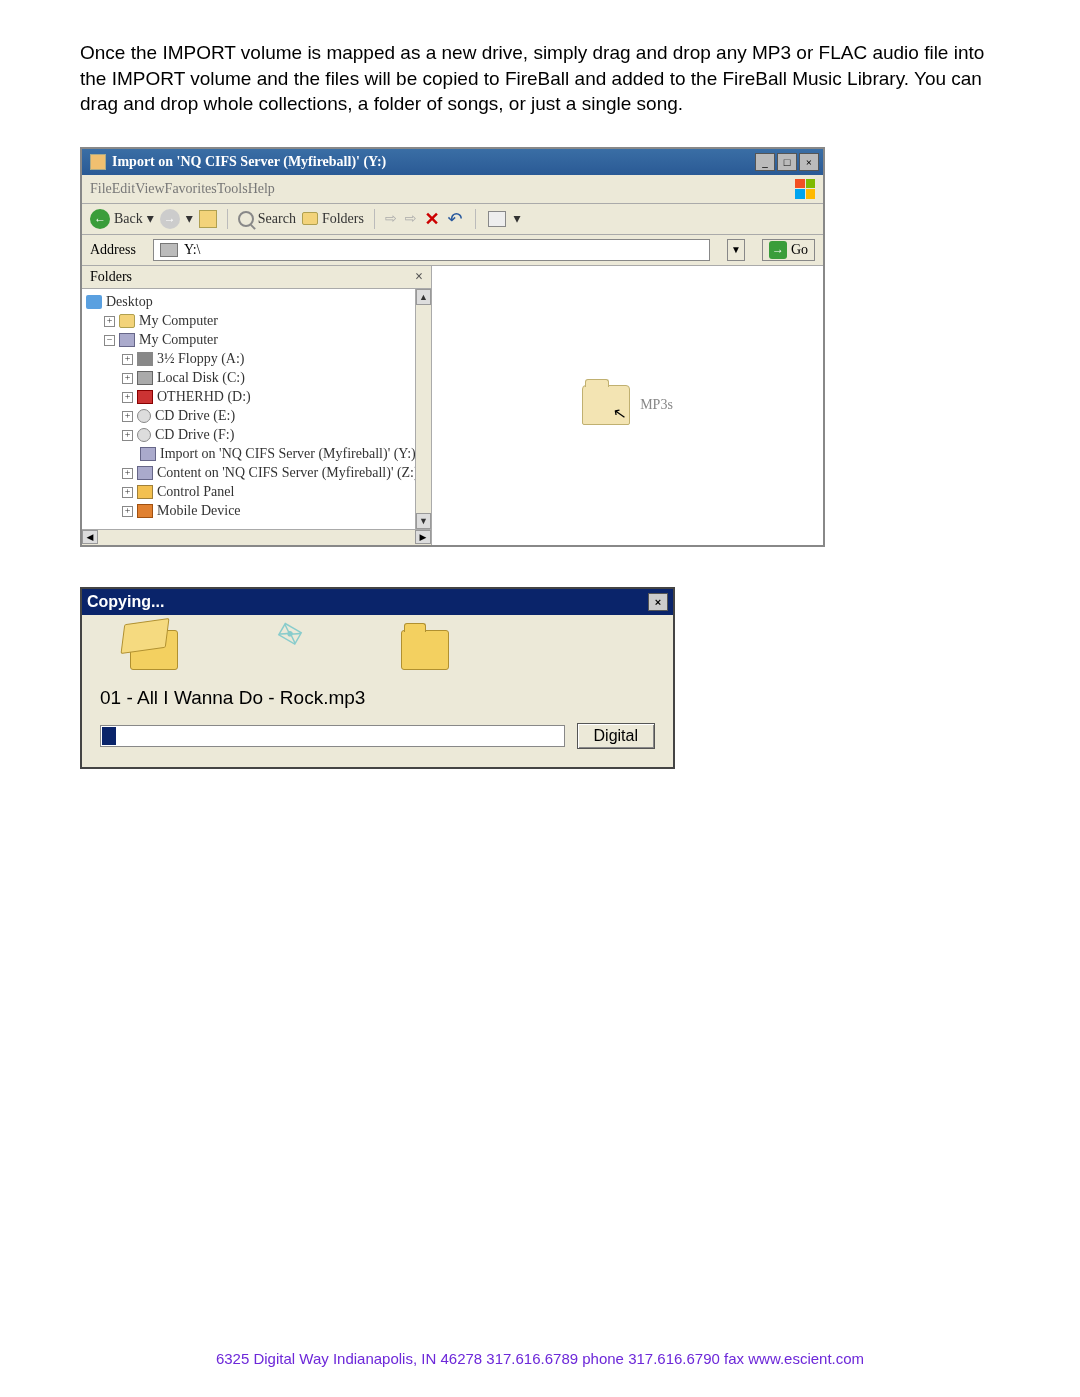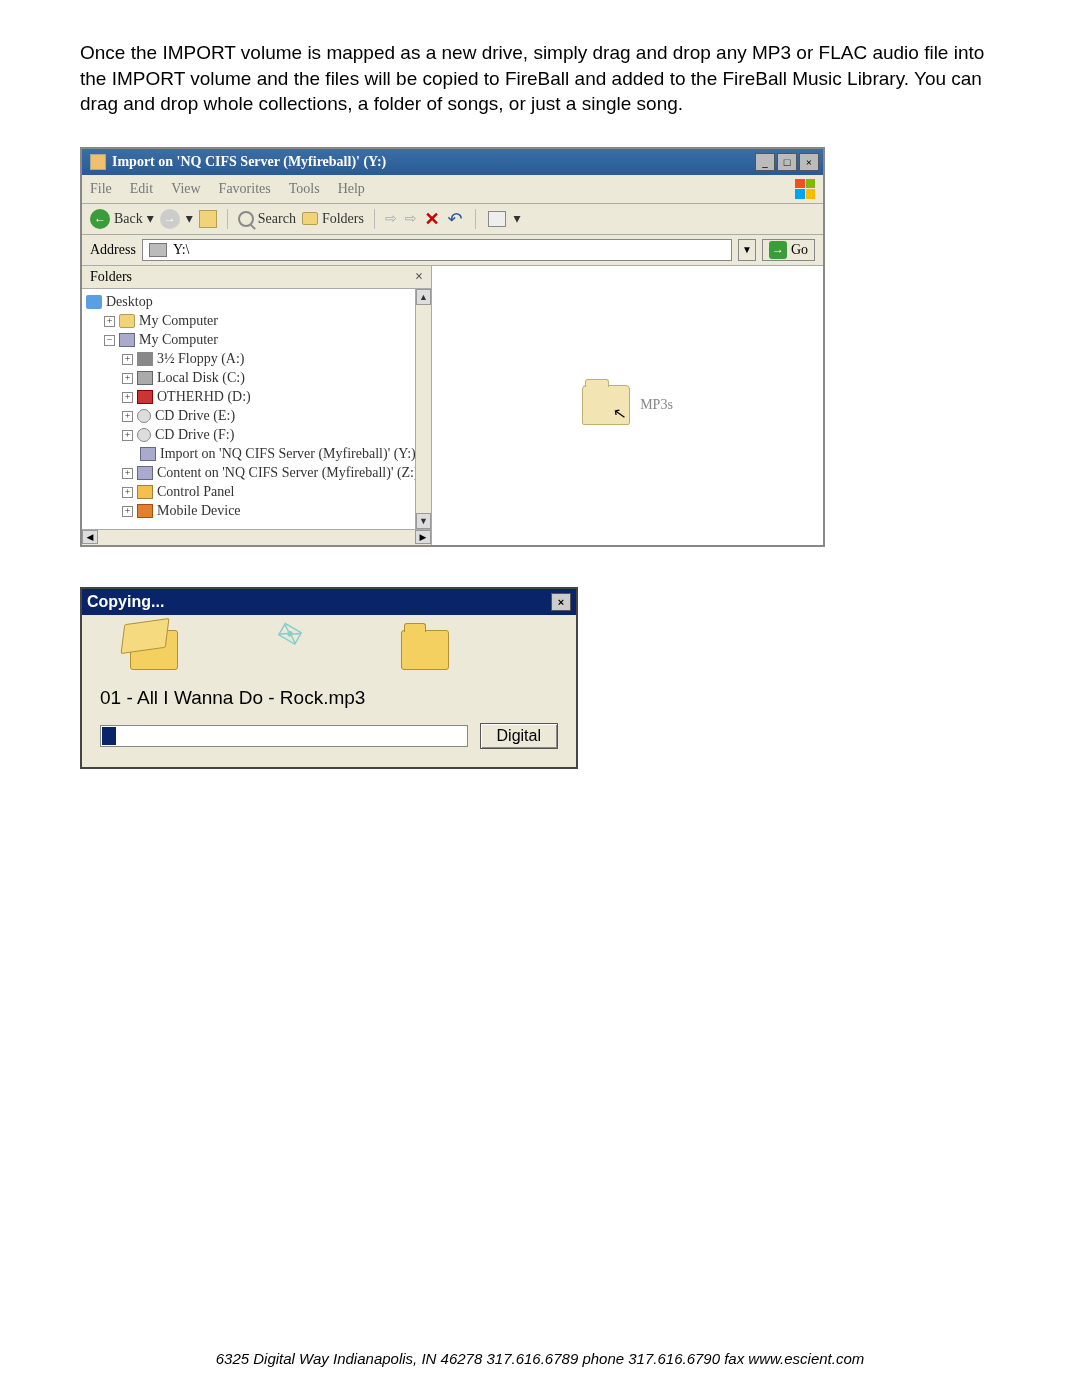"File" .menuitems { gap: 18px -> none }
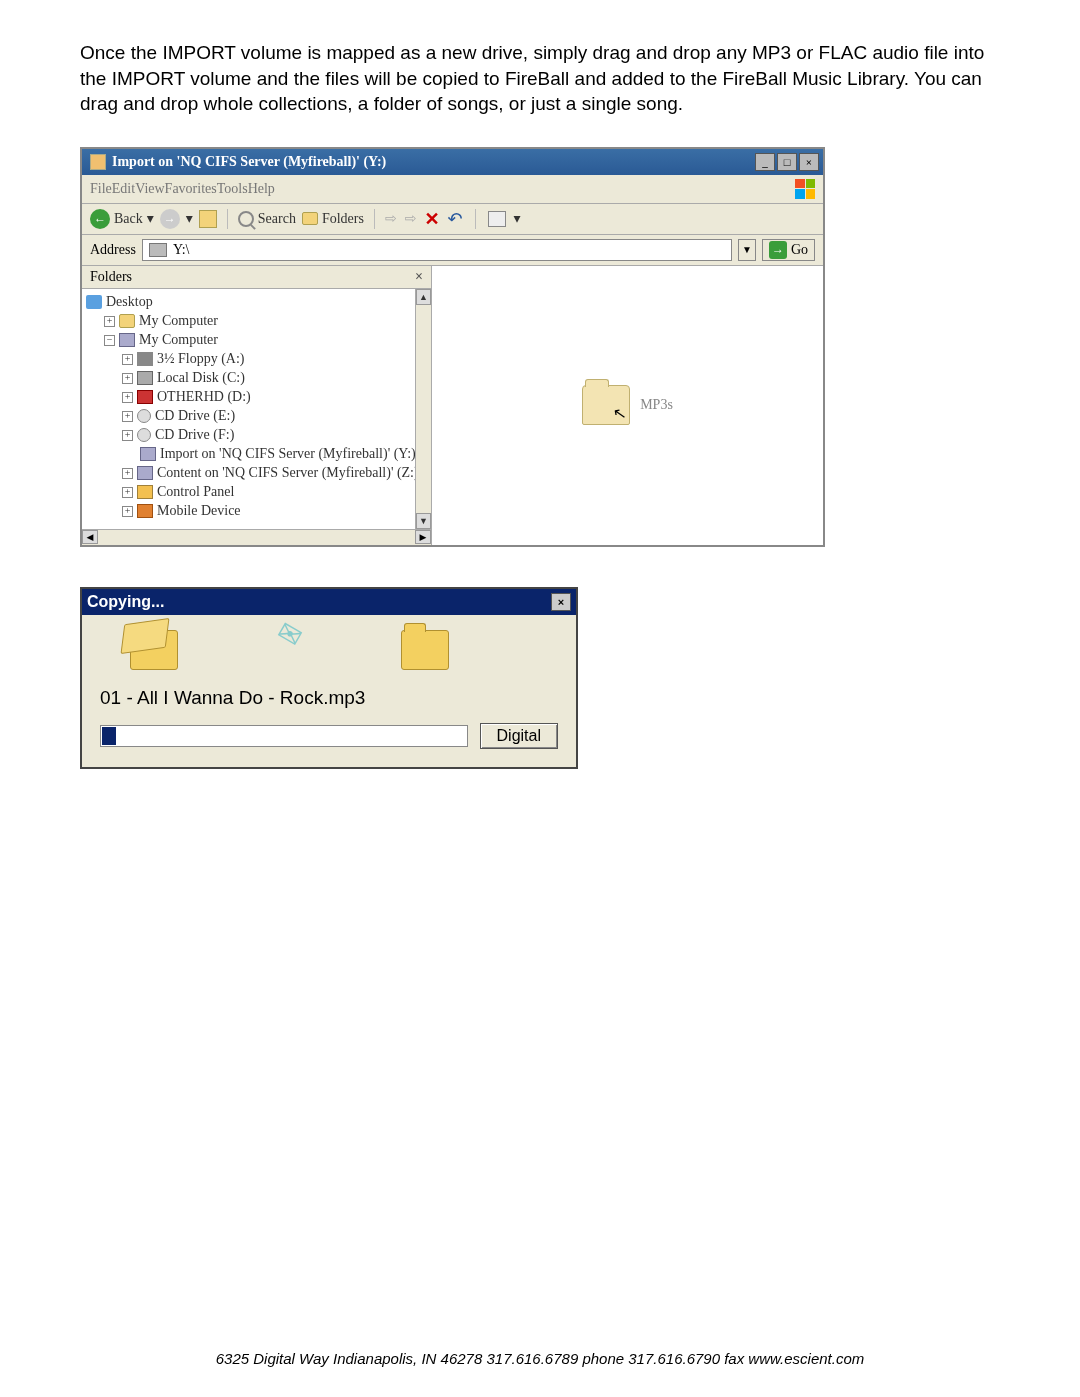"Address" .addressbar { gap: 6px -> 17px }
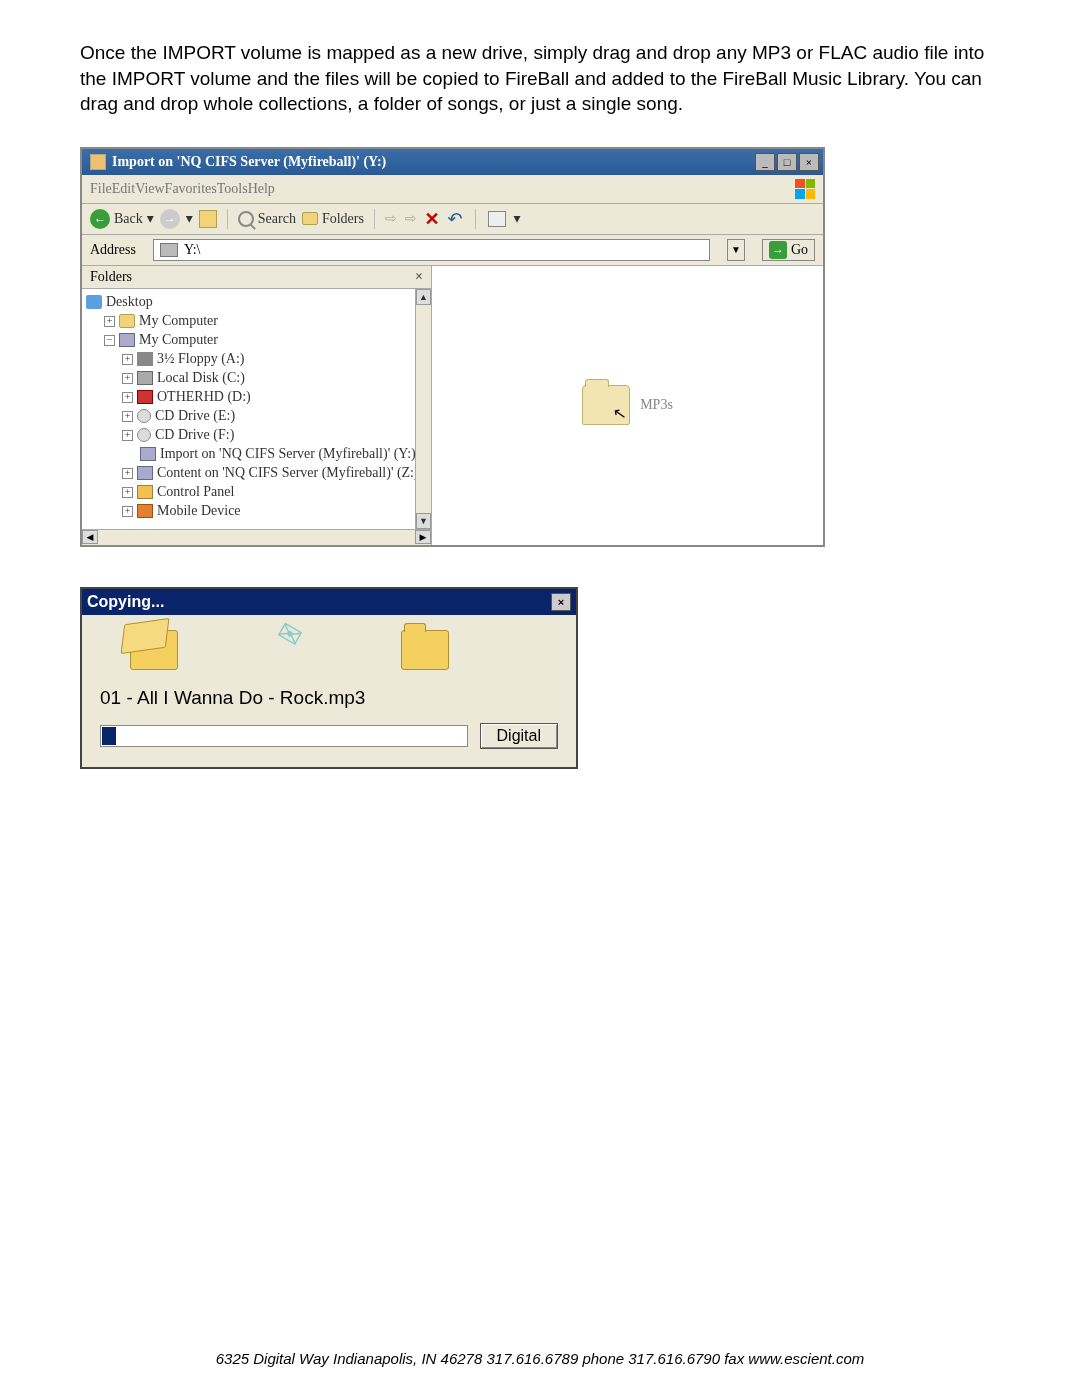"Copying..." .copy-dialog { width: 498px -> 595px }
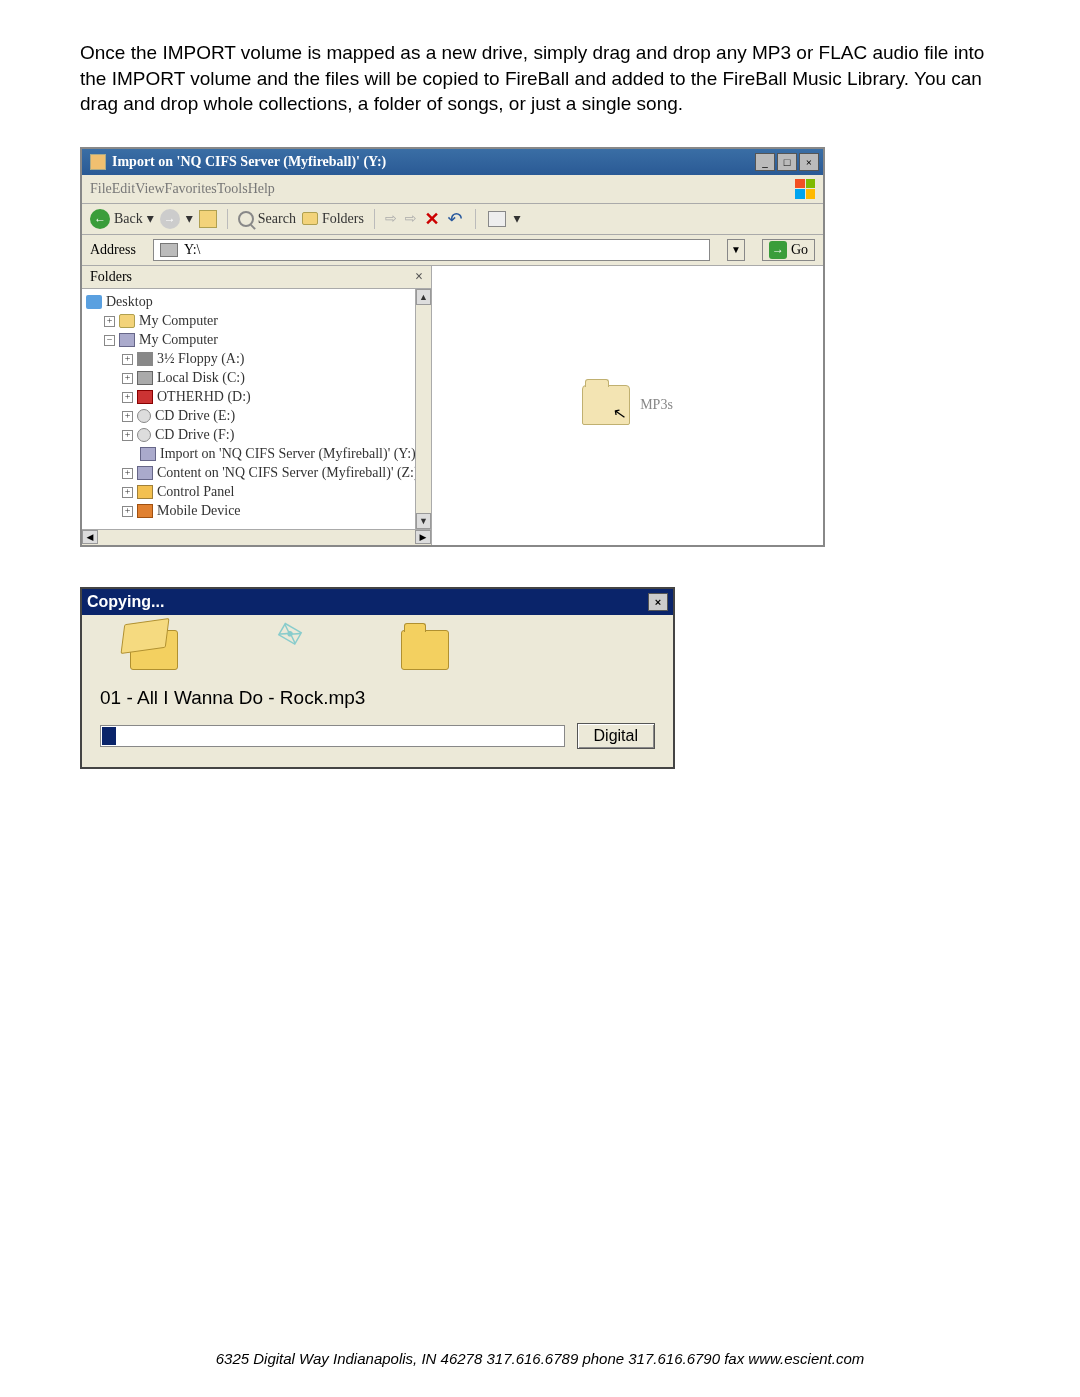"6325 Digital Way Indianapolis, IN" .footer { color: #000000 -> #6d28d9; font-style: italic -> none }
